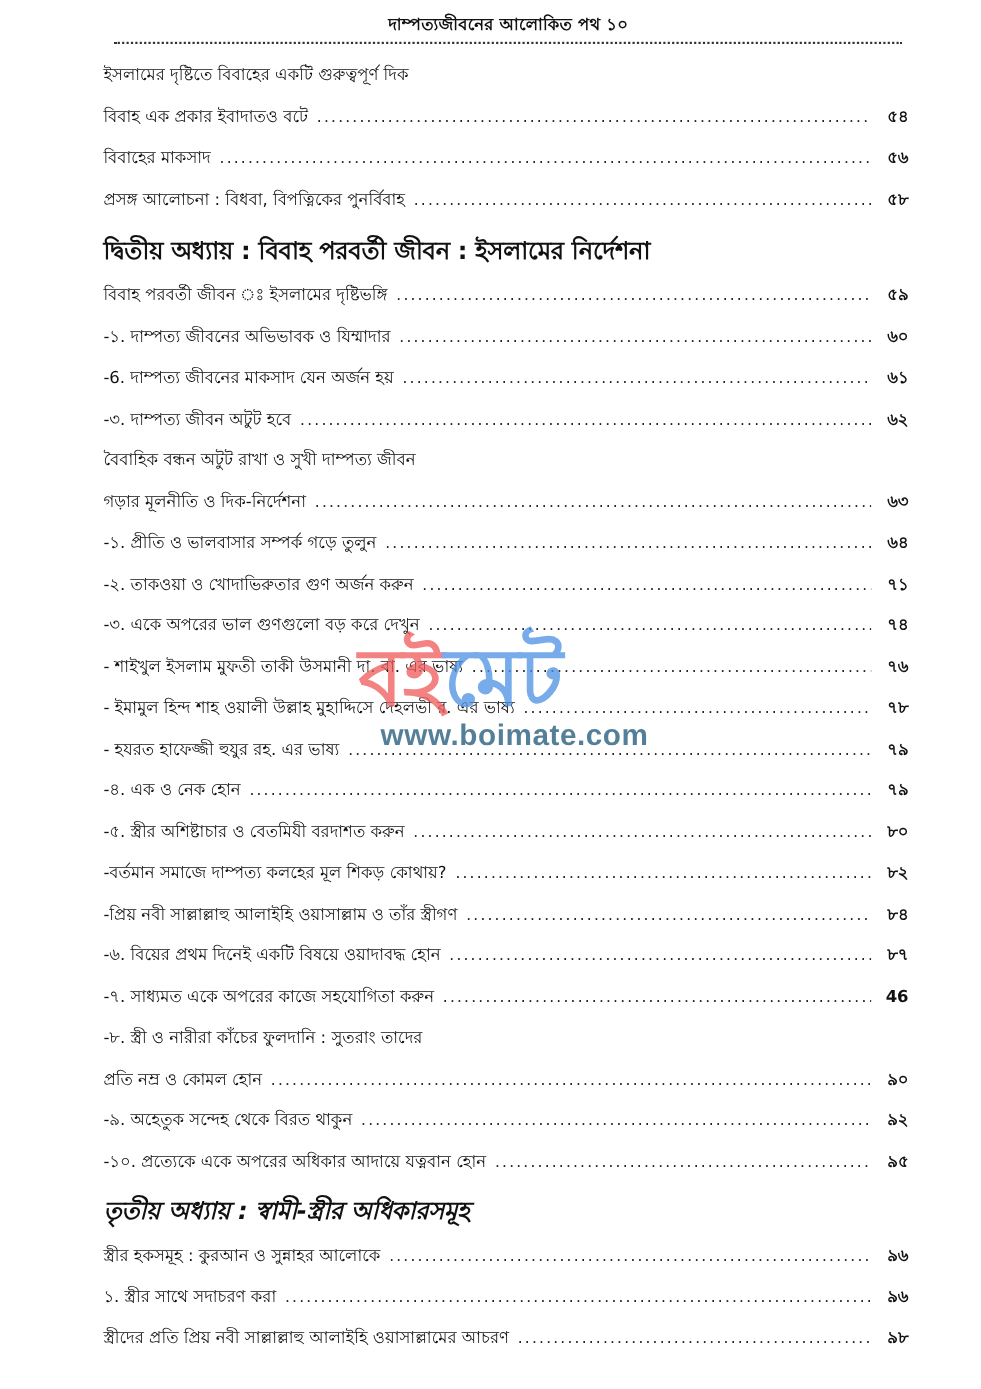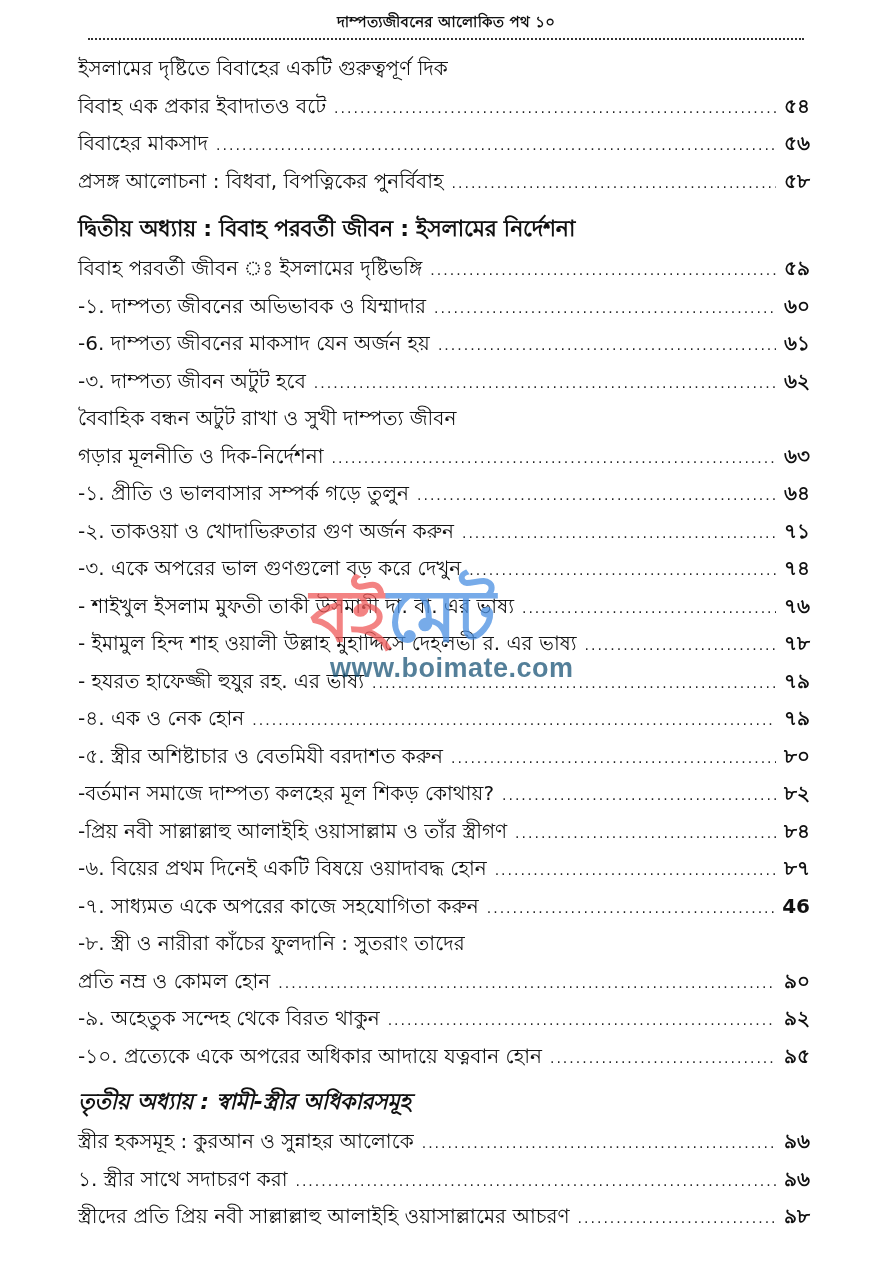"দাম্পত্যজীবনের আলোকিত পথ ১০" .page { left: 0 -> 16px }
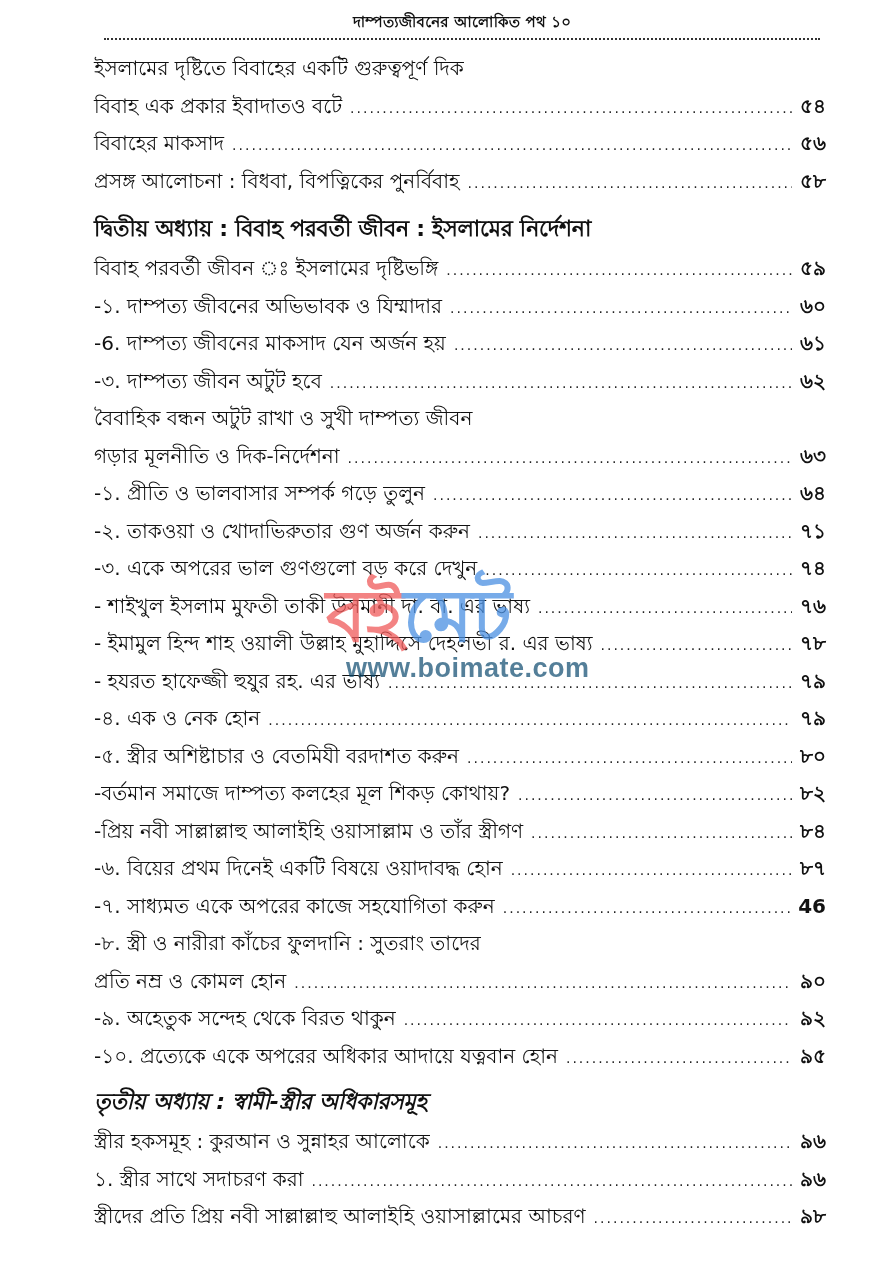"ইসলামের দৃষ্টিতে বিবাহের একটি" .row { font-size: 20px -> 15px }
